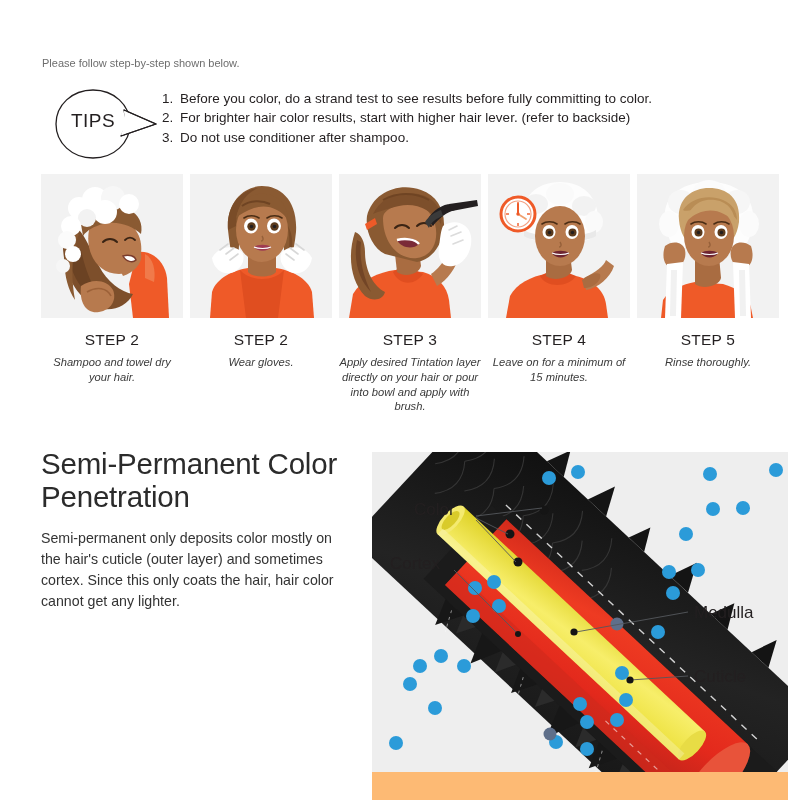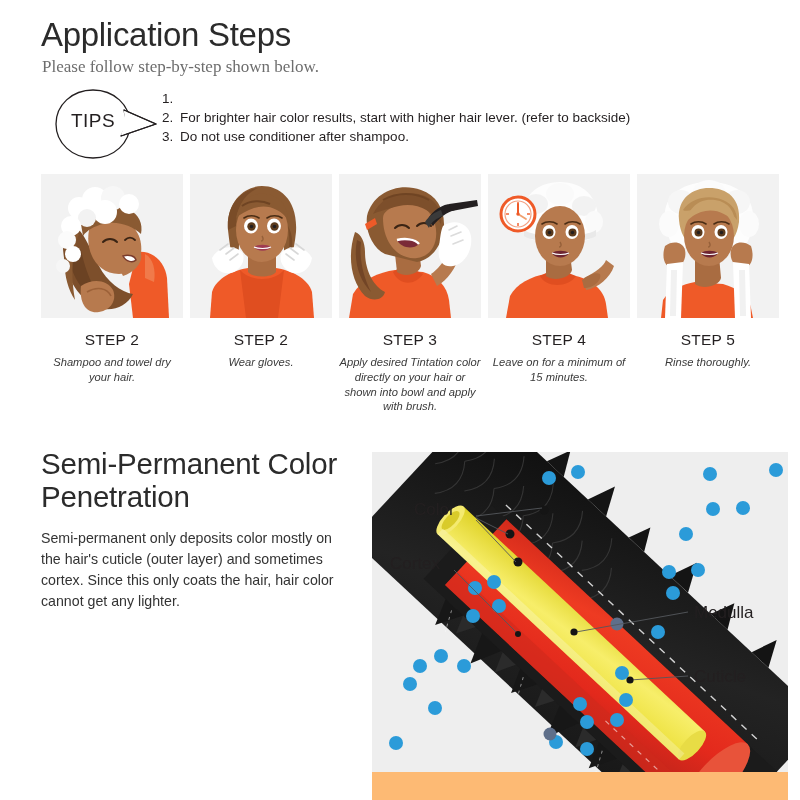"Application Steps" div.sec1-title { html: <div>Application Steps</div> -> none }
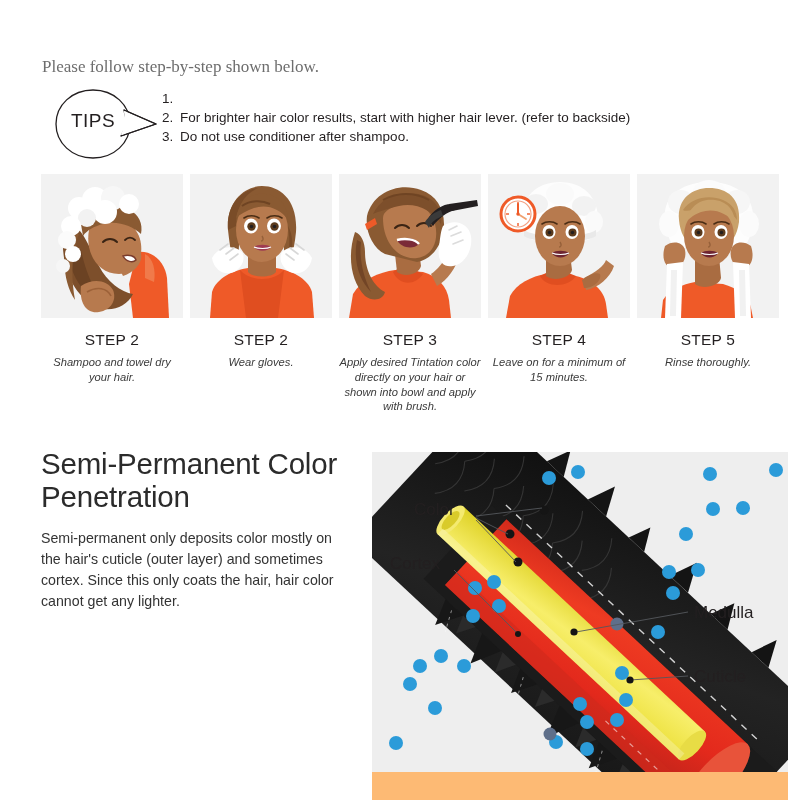"Please follow step-by-step shown below." .sec1-sub { font-family: Liberation Serif, serif -> none; font-size: 17px -> 11px }
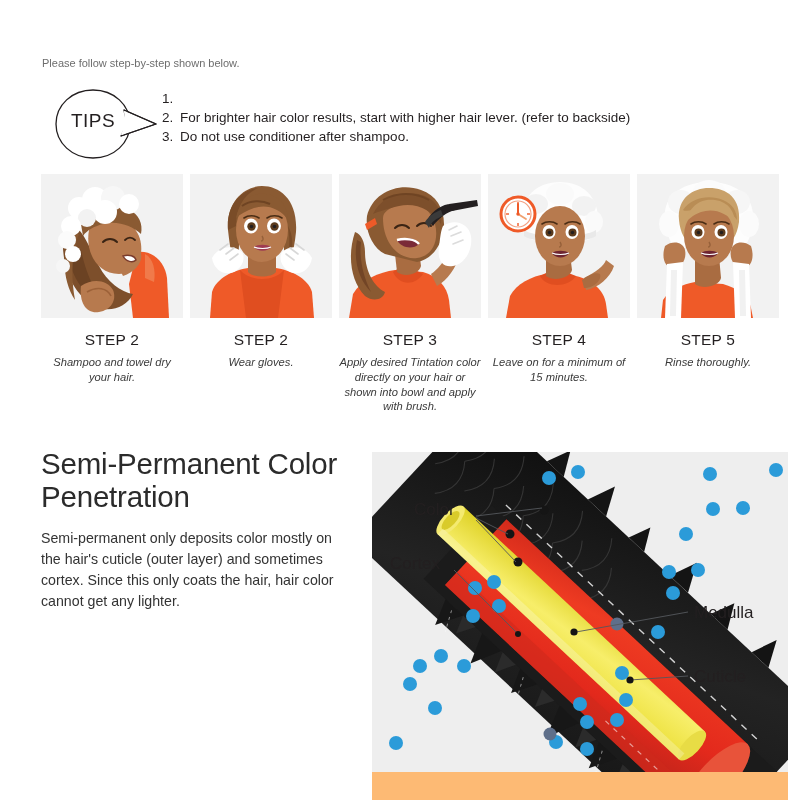"Before you color, do a" span.tip-txt { html: none -> <span>Before you color, do a strand test to see results before fully committing to color.</span> }
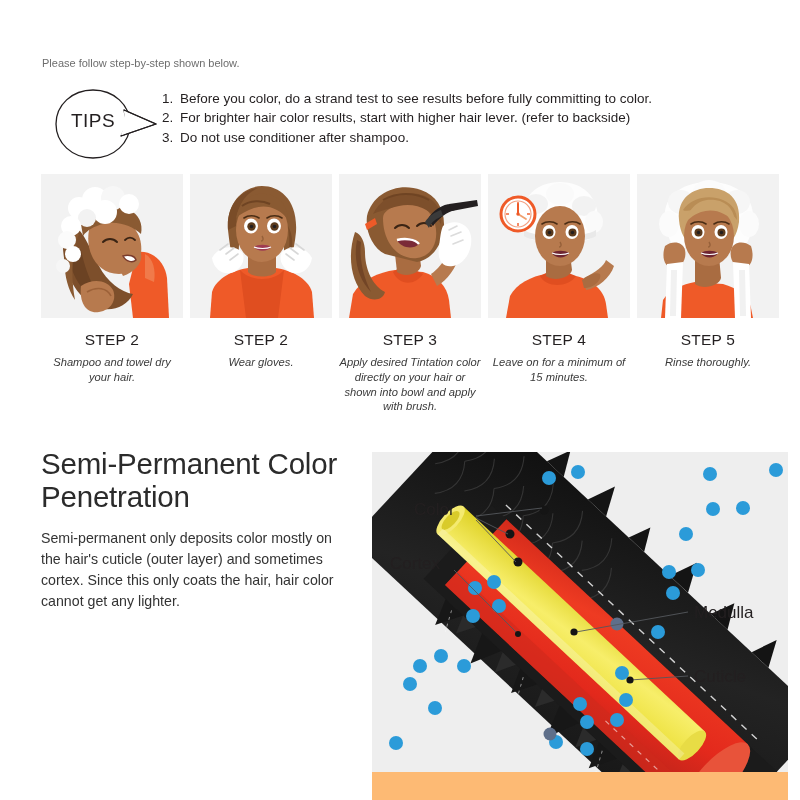"Apply desired Tintation color directly" div.step-cap { text: color directly on your hair or shown -> layer directly on your hair or pour }
